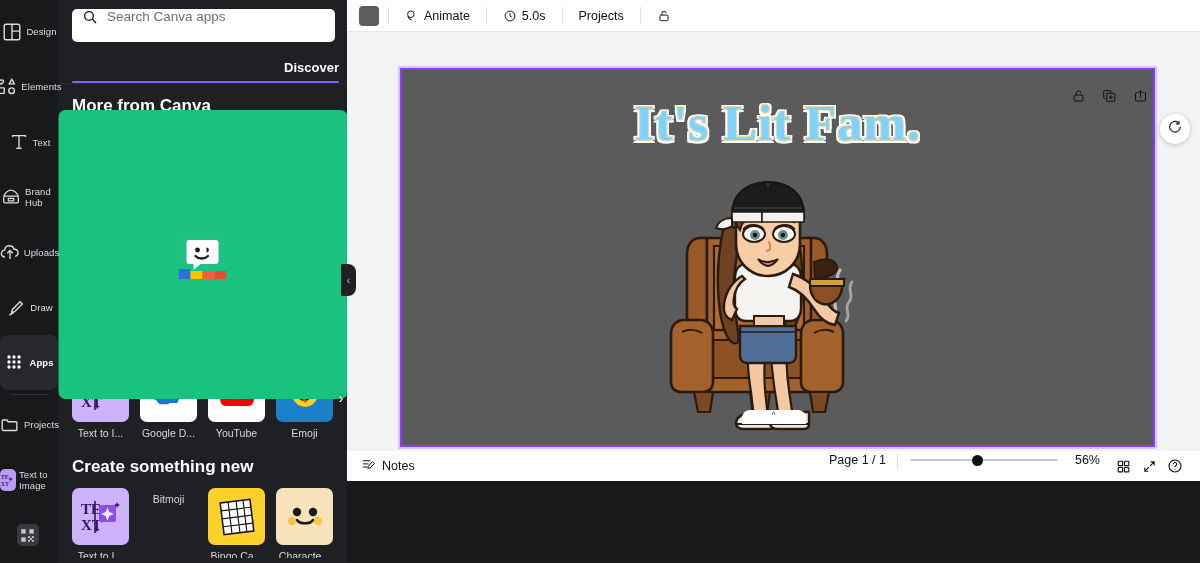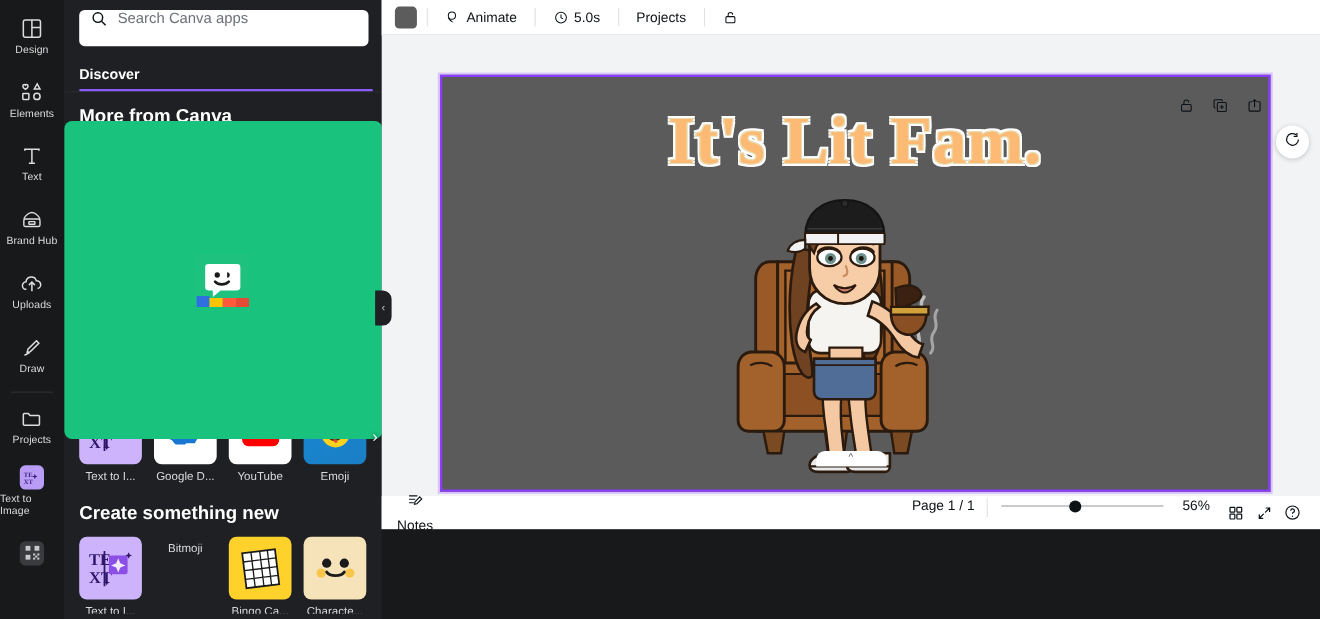"Design" .rail-item { flex-direction: column -> none }
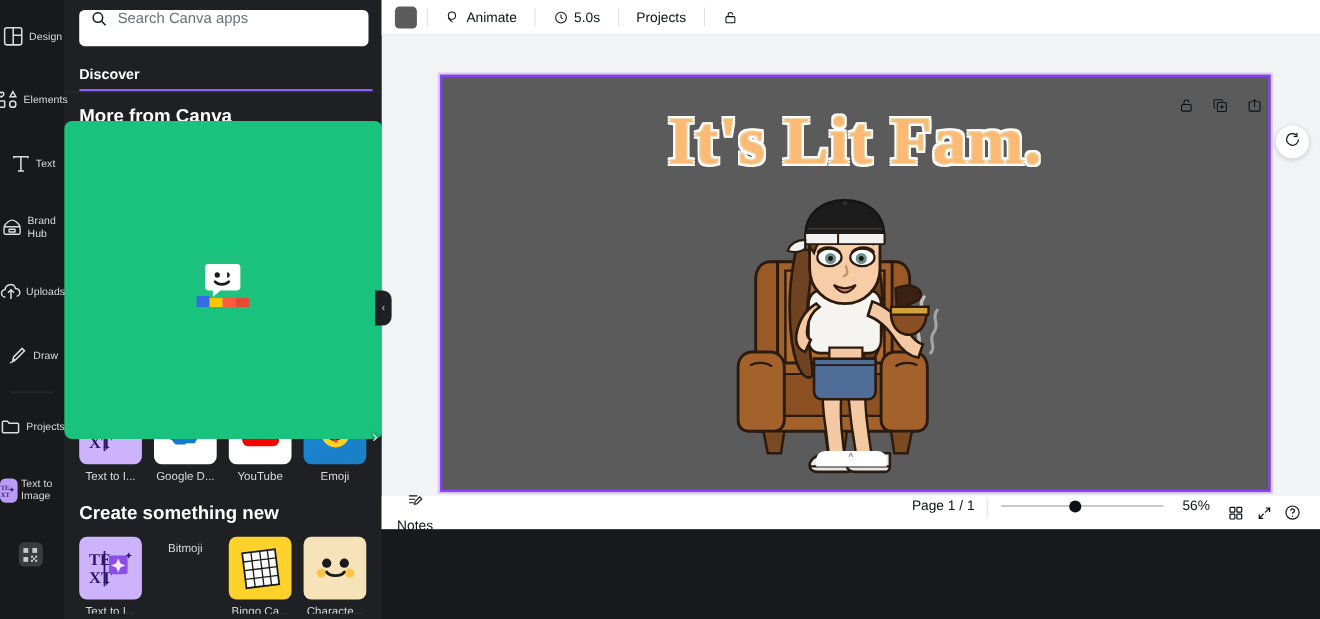"Discover" .tab { text-align: left -> right }
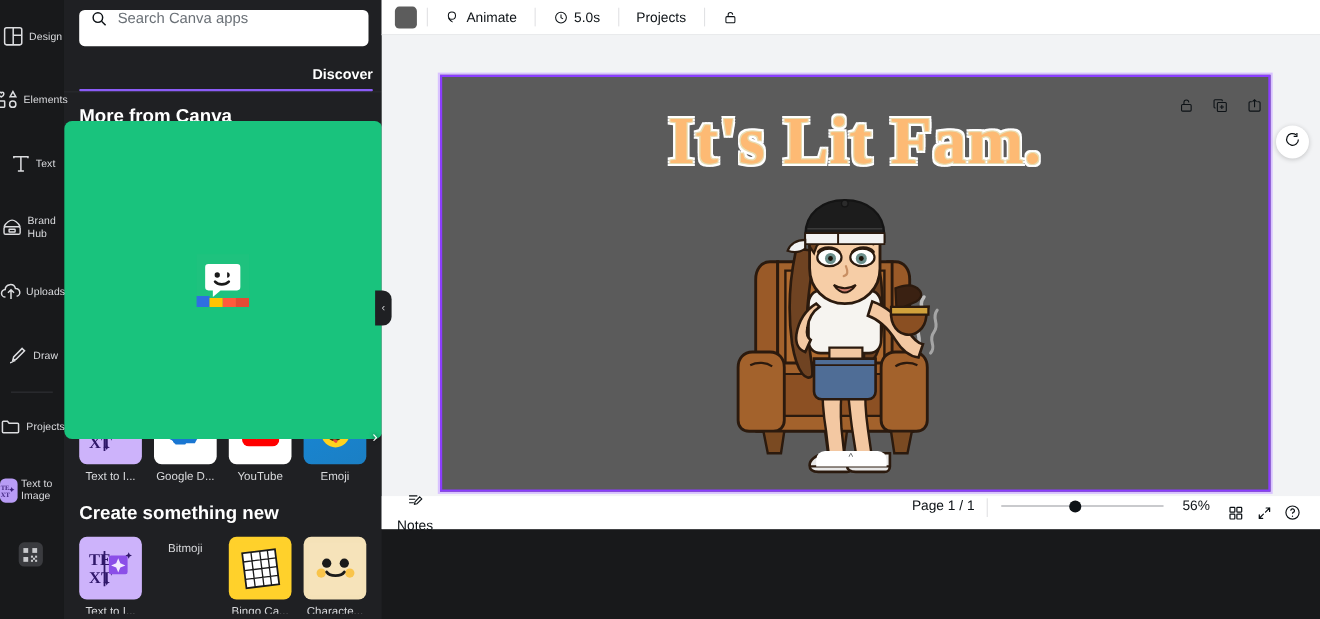"It's Lit Fam." .canvas-title { color: #fdba74 -> #7dd3fc; font-size: 61px -> 51px }
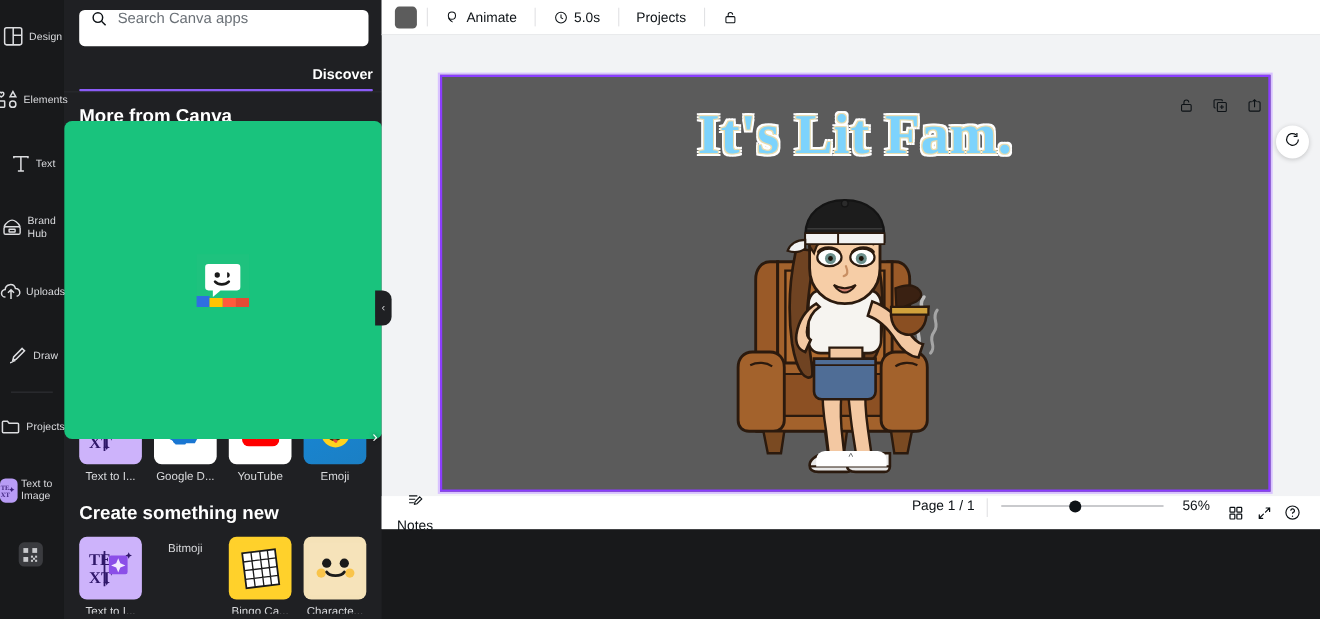"Apps" div.rail-item { html: none -> <div> <span> <svg> <circle></circle> <circle></circle> <circle></circle> <circle></circle> <circle></circle> <circle></circle> <circle></circle> <circle></circle> <circle></circle> </svg> </span> <span>Apps</span> </div> }
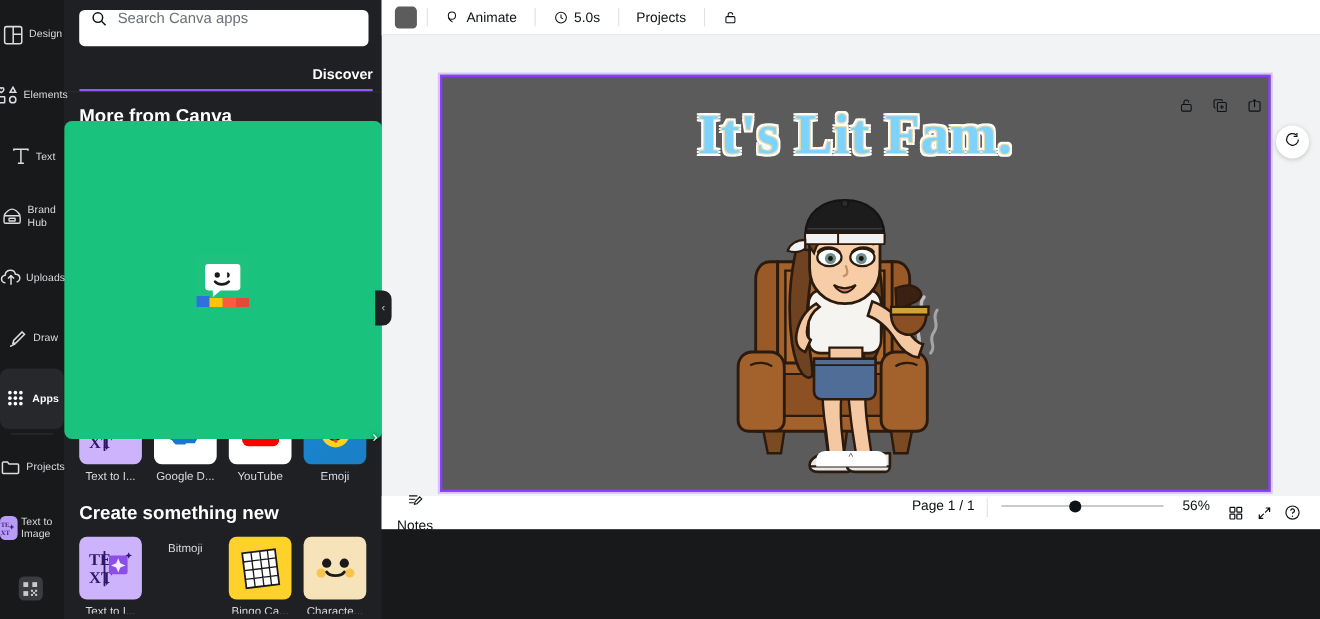"Notes" .notes { flex-direction: column -> none }
